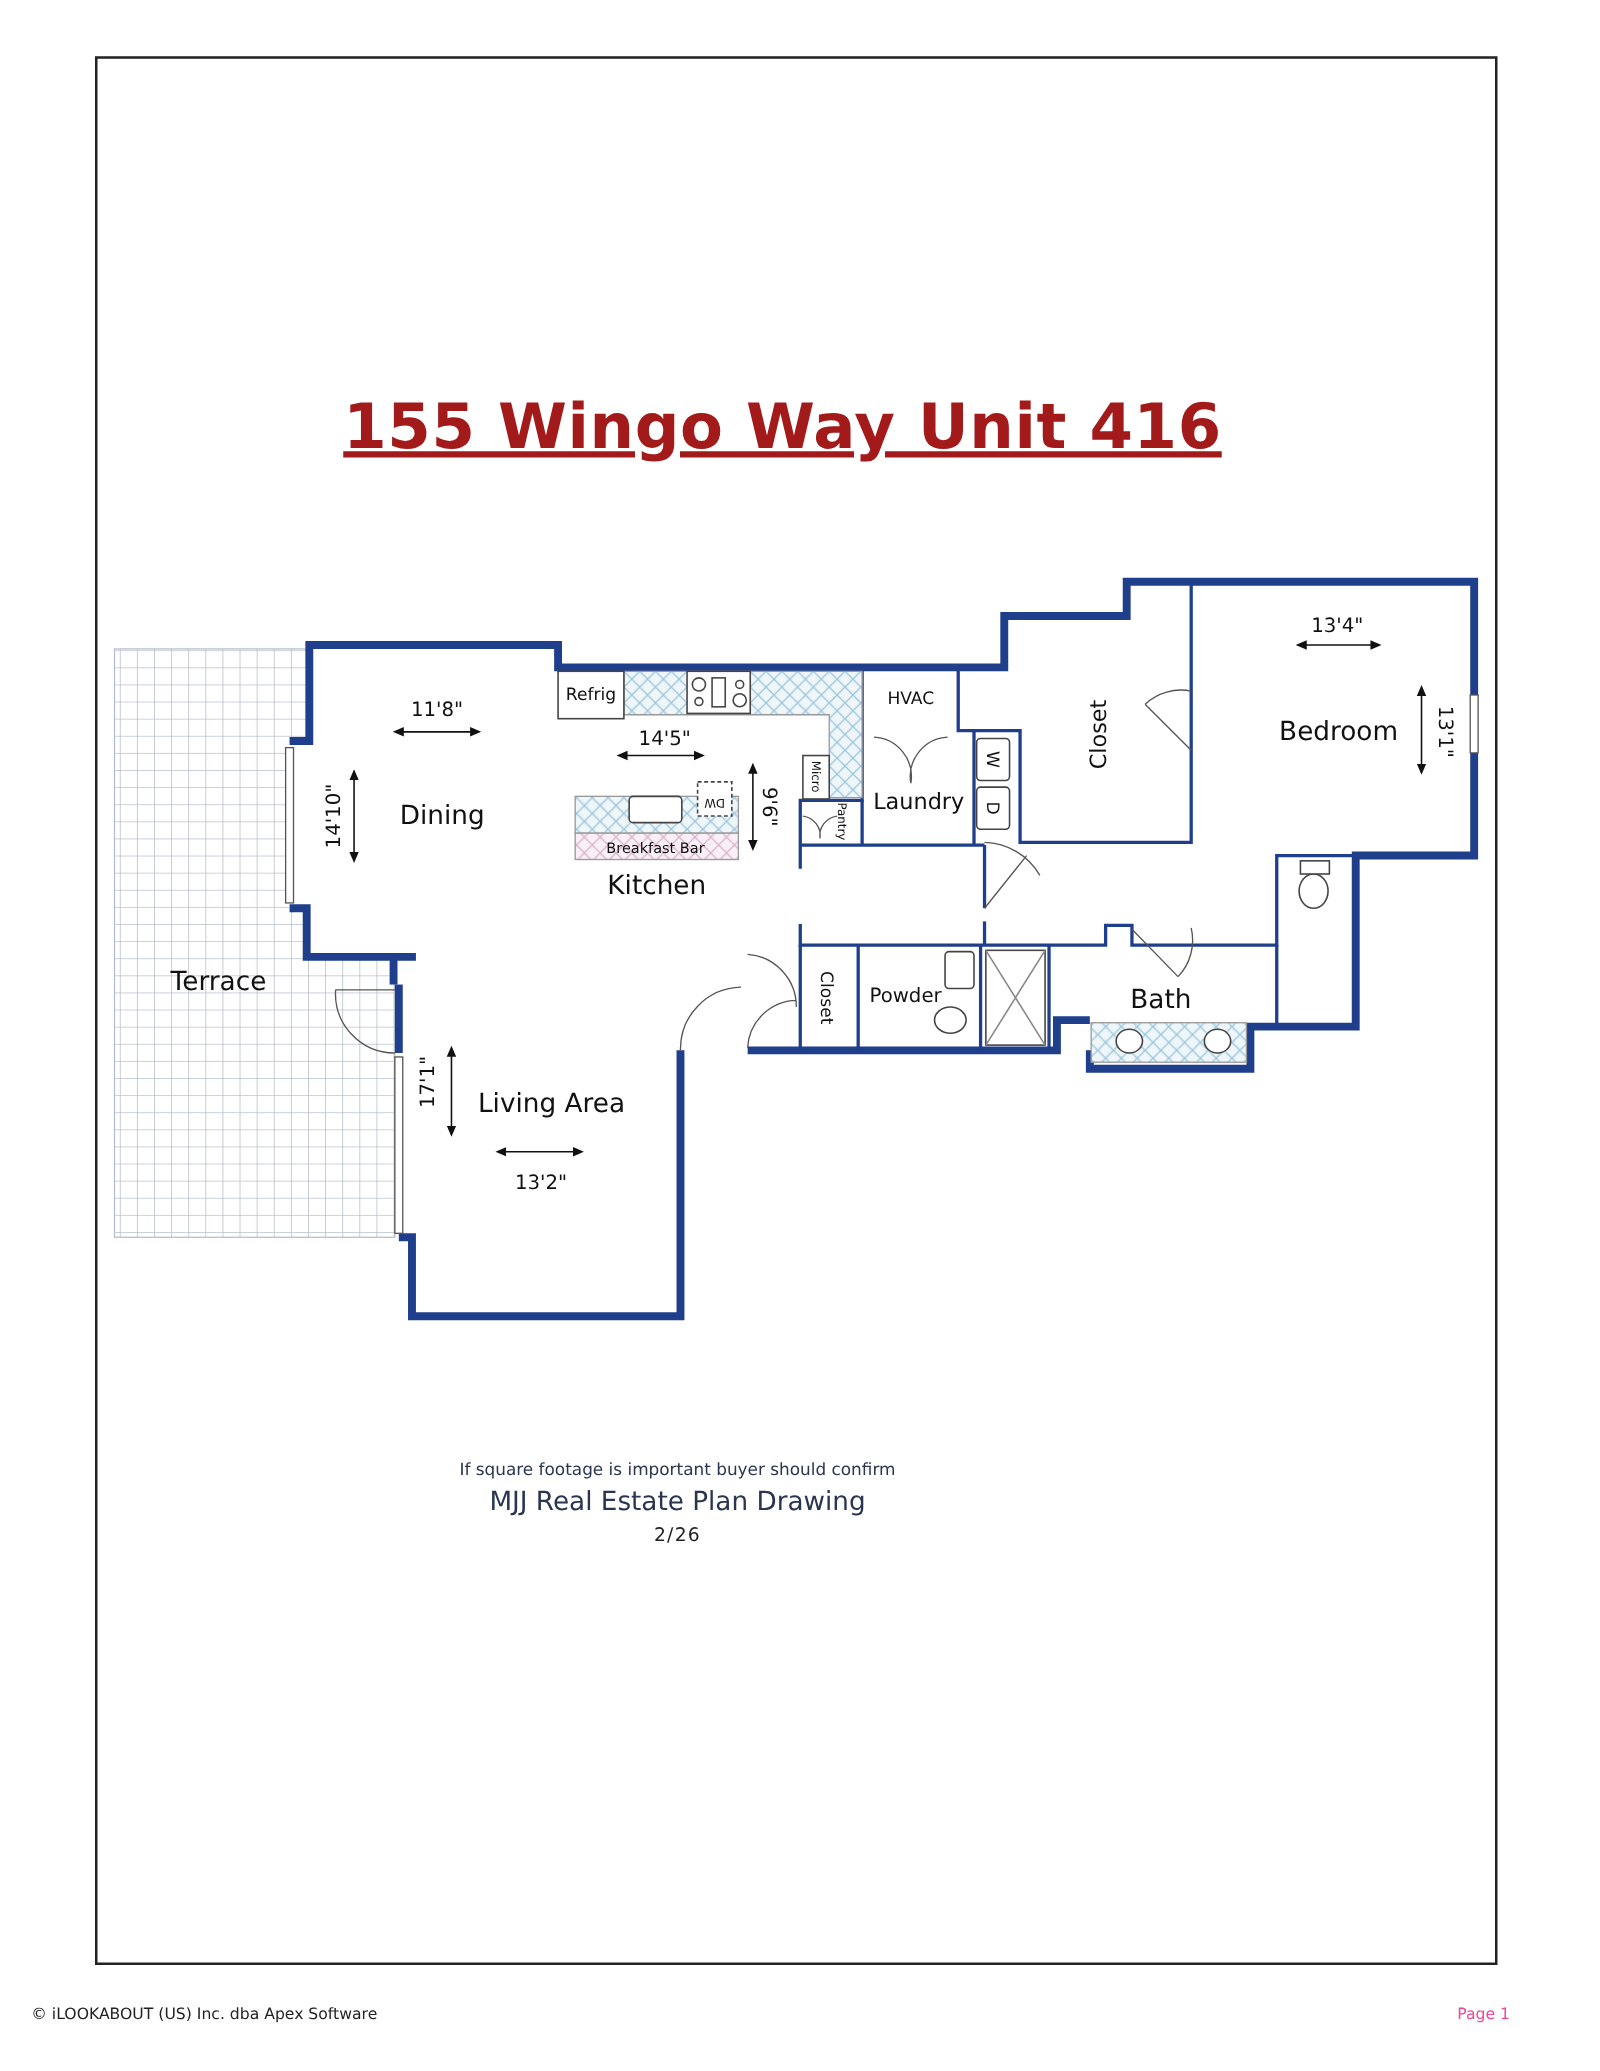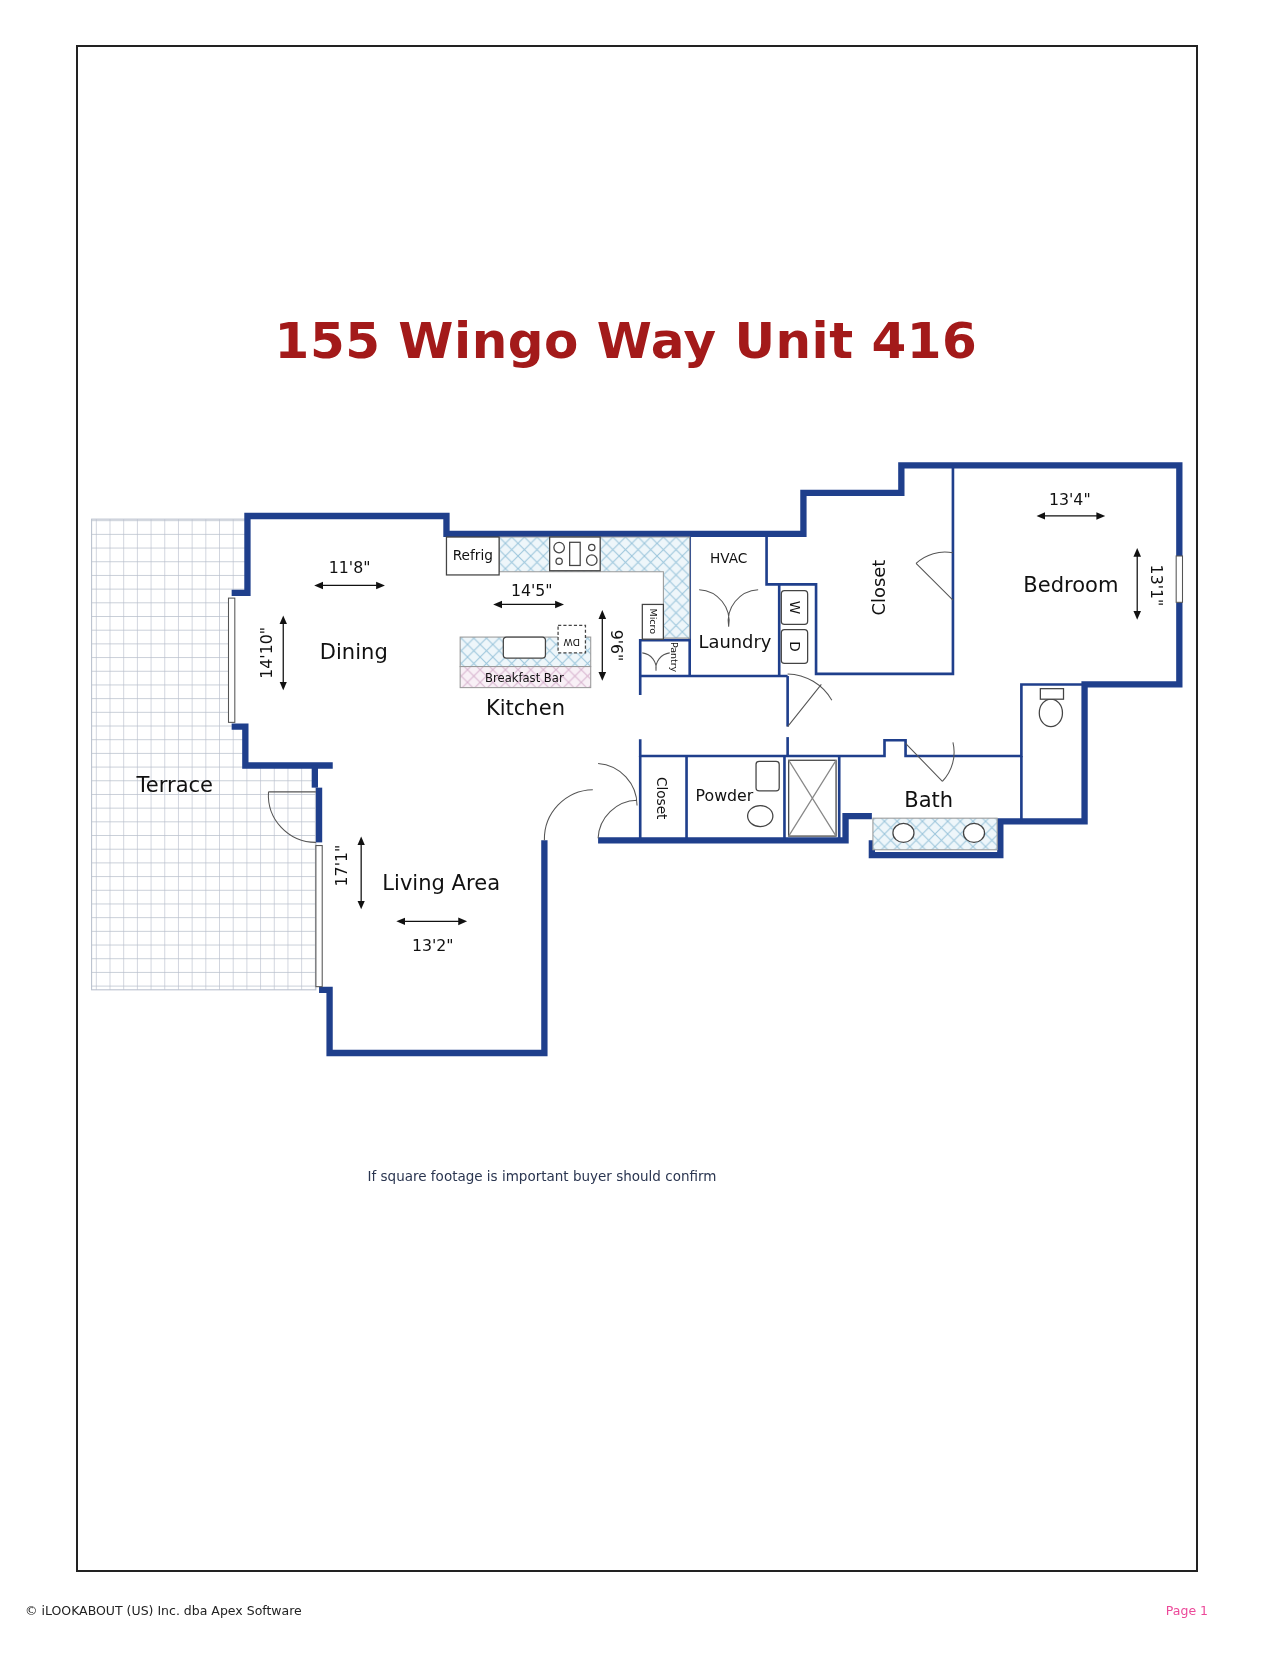"155 Wingo Way Unit 416" .title span { text-decoration: none -> underline }
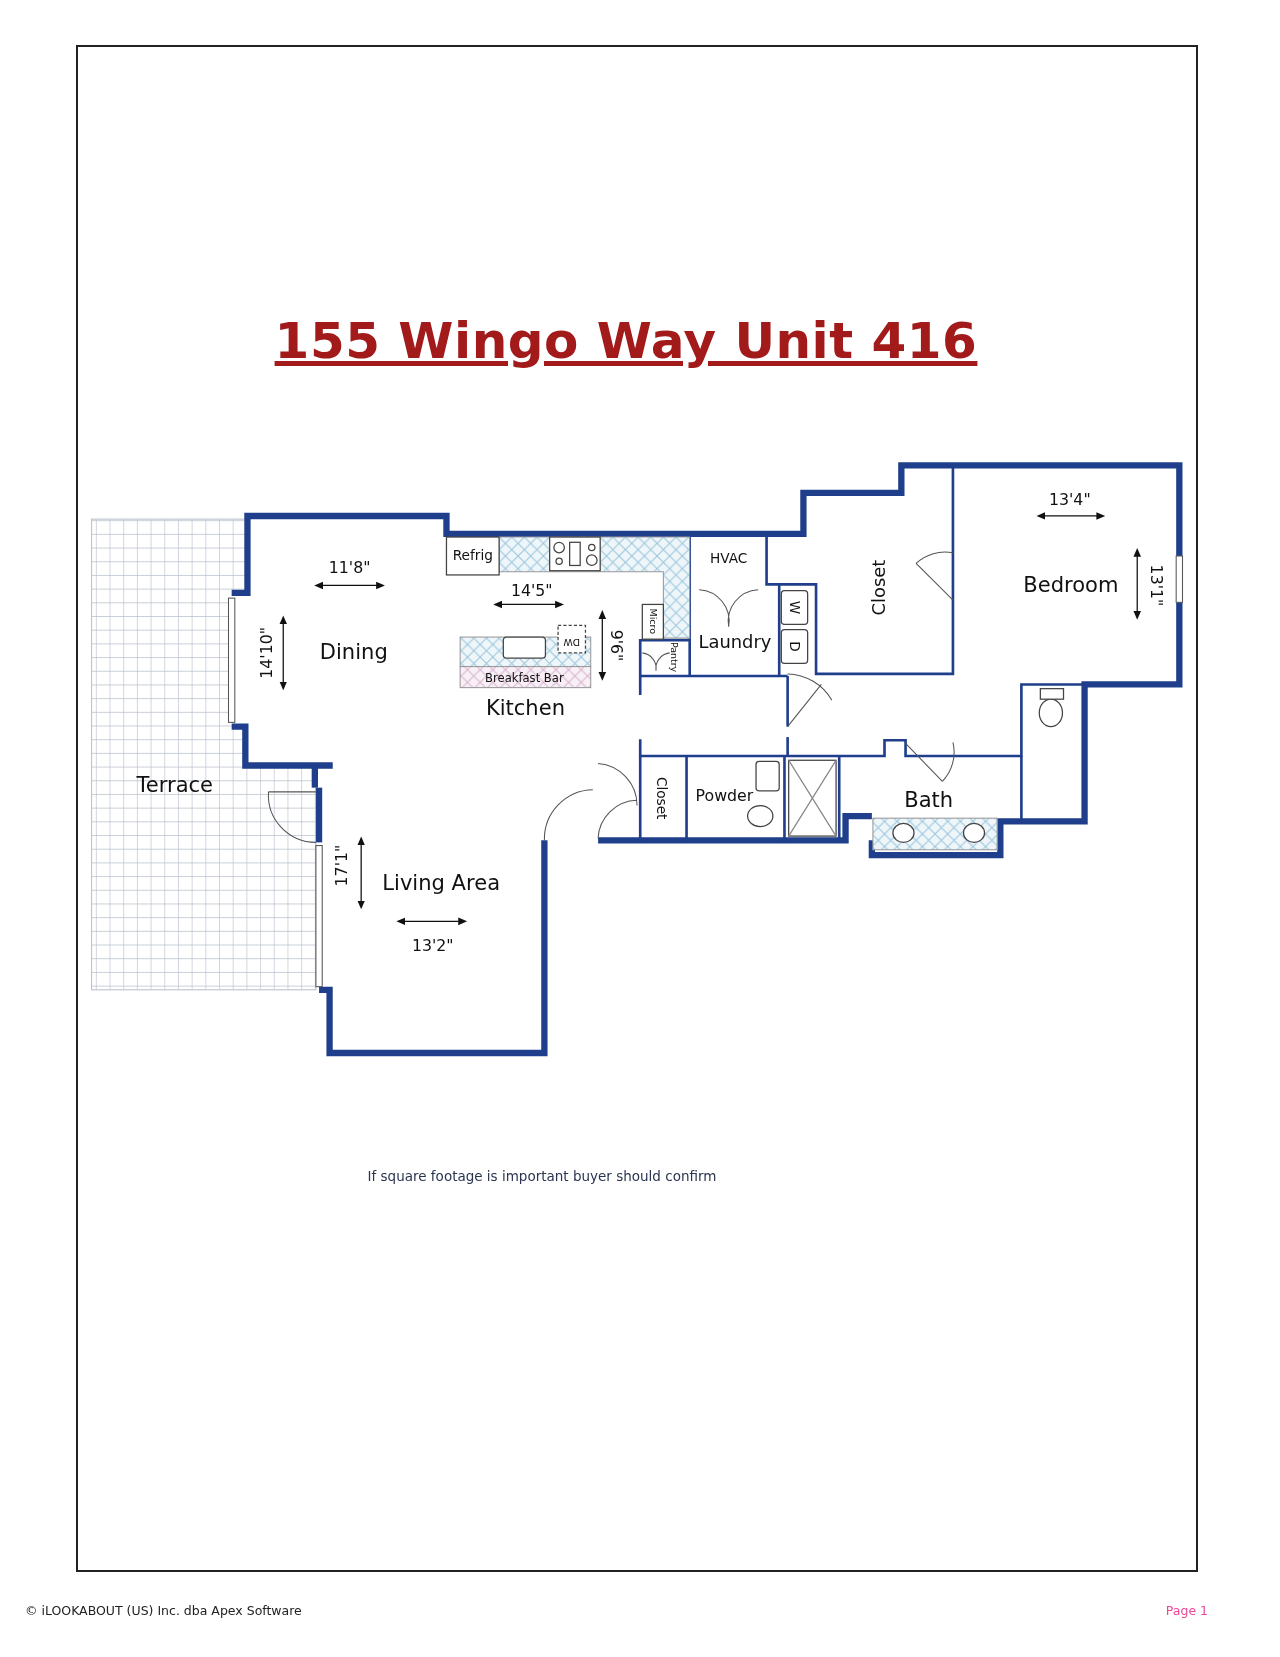"MJJ Real Estate Plan Drawing" div.n3 { html: none -> <div>MJJ Real Estate Plan Drawing</div> }
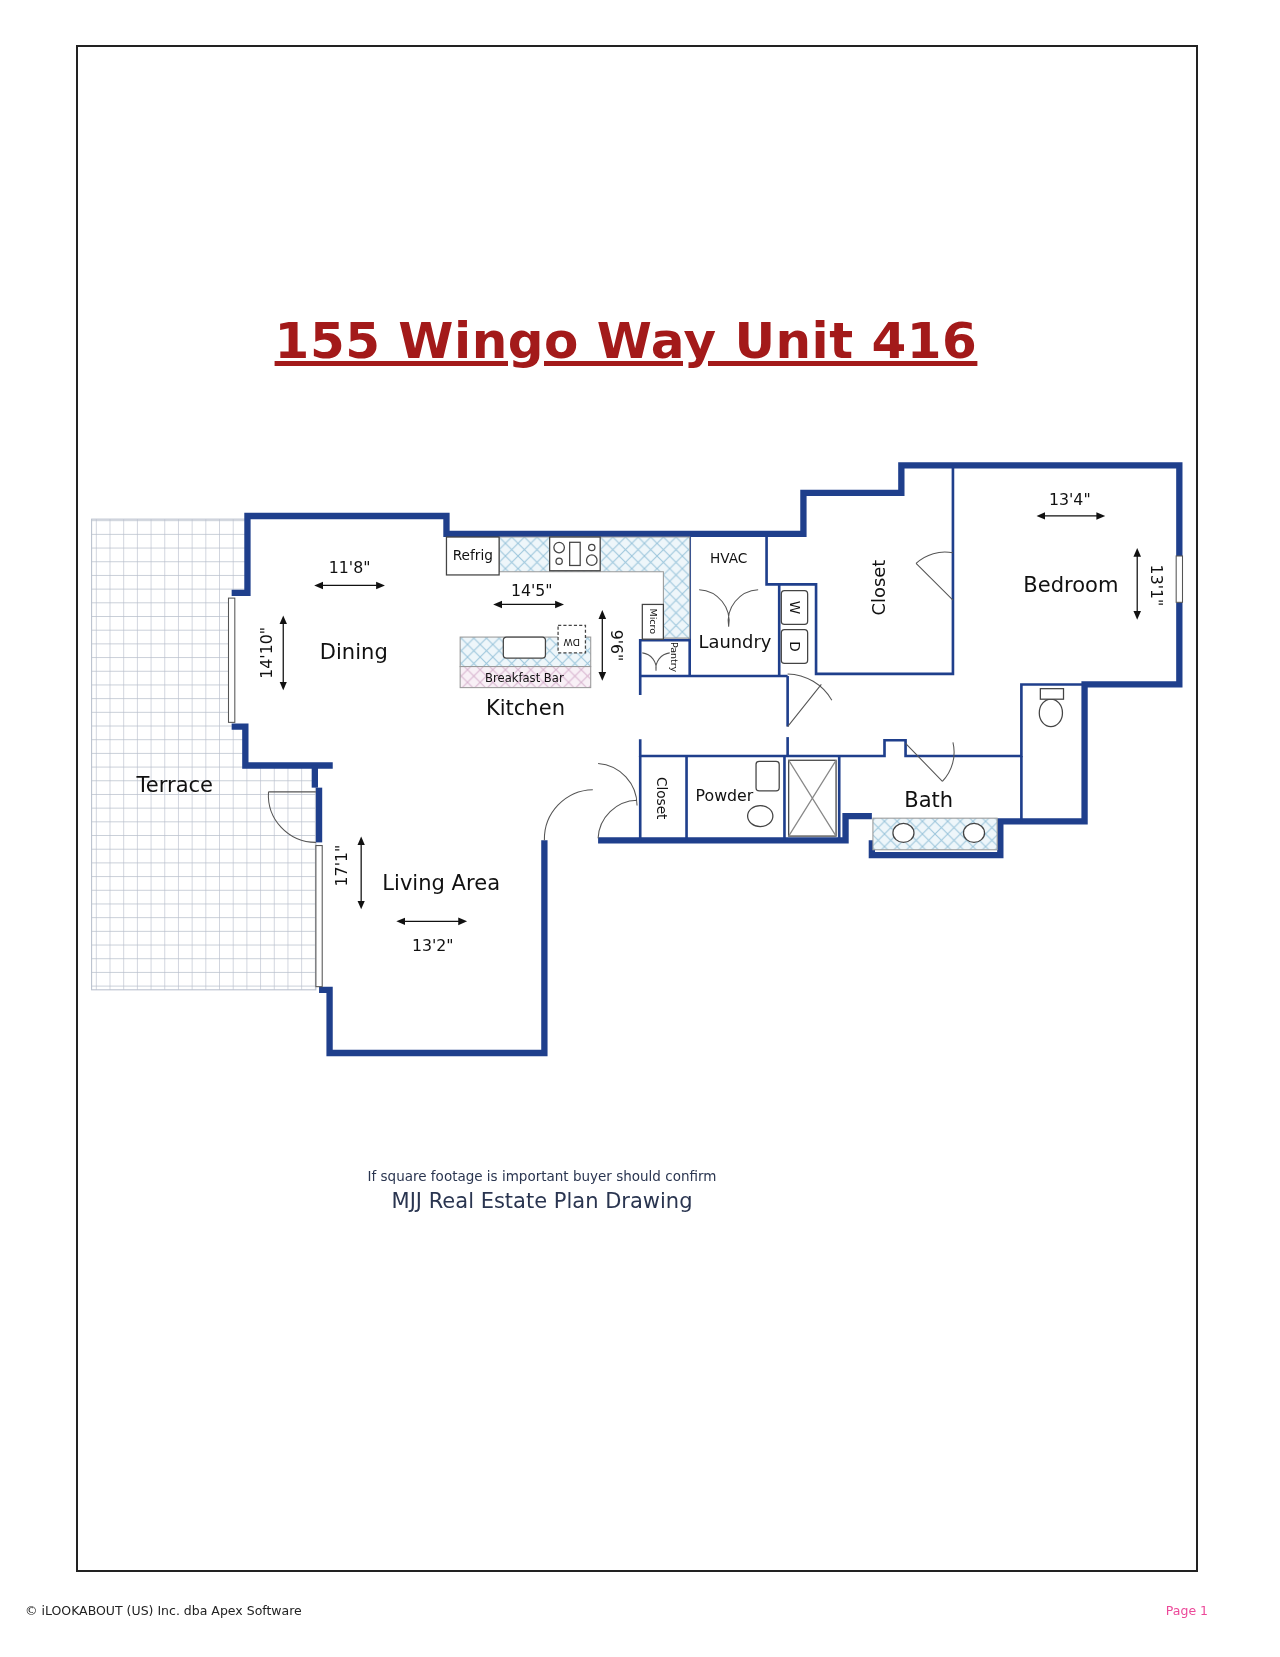"2/26" div.n6 { html: none -> <div>2/26</div> }
